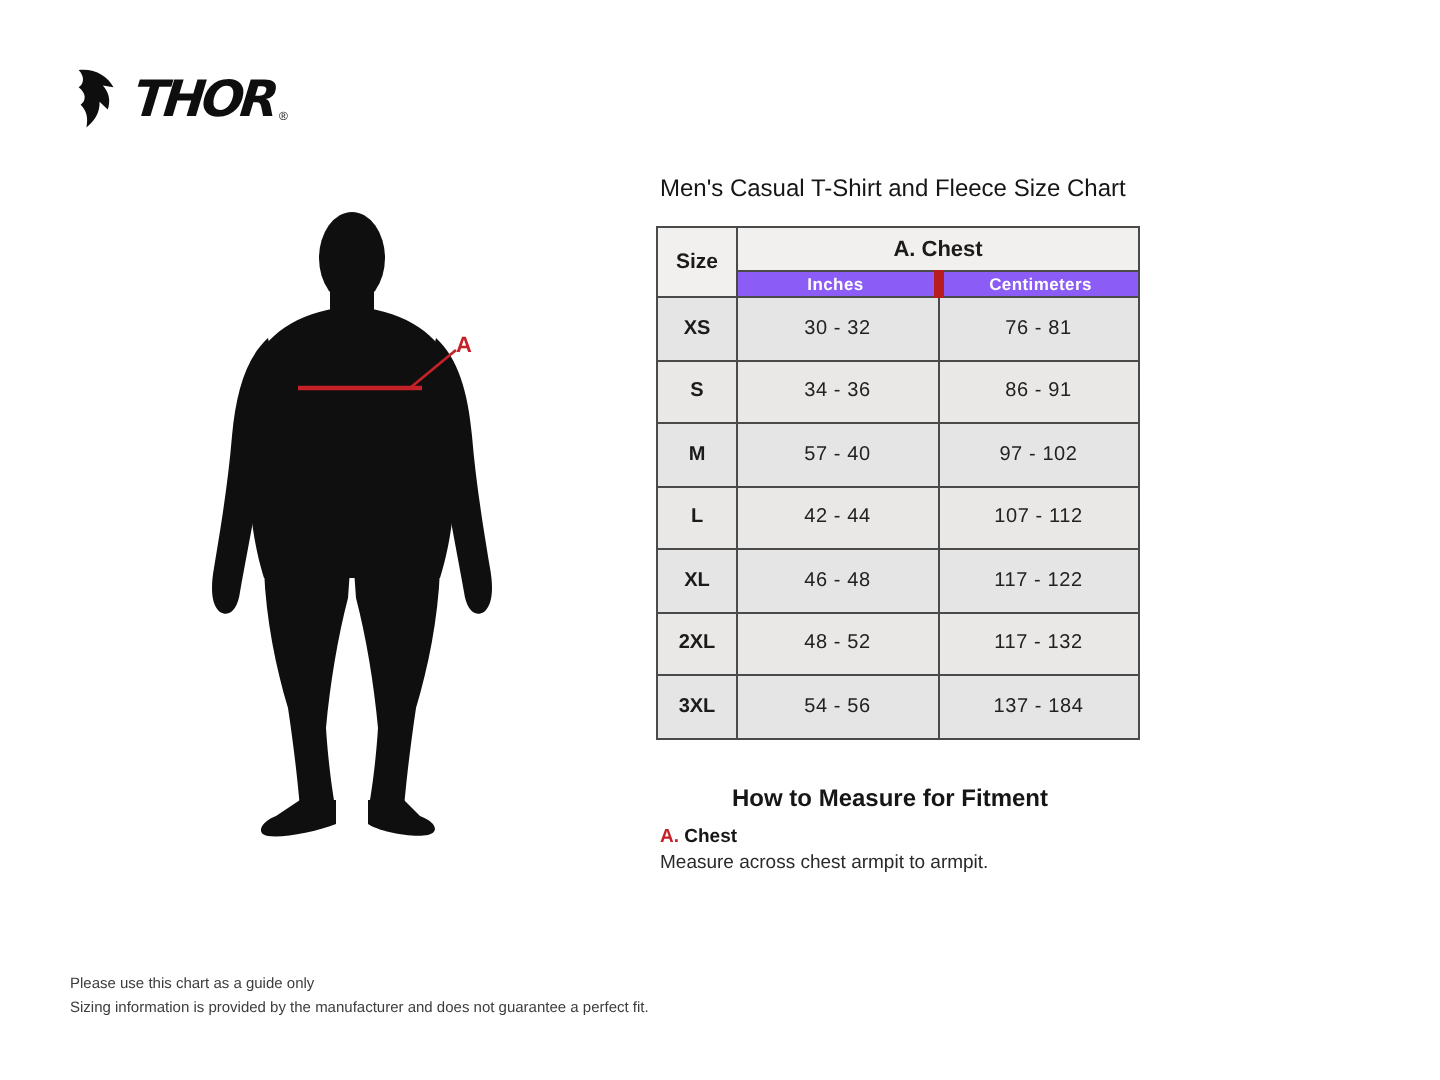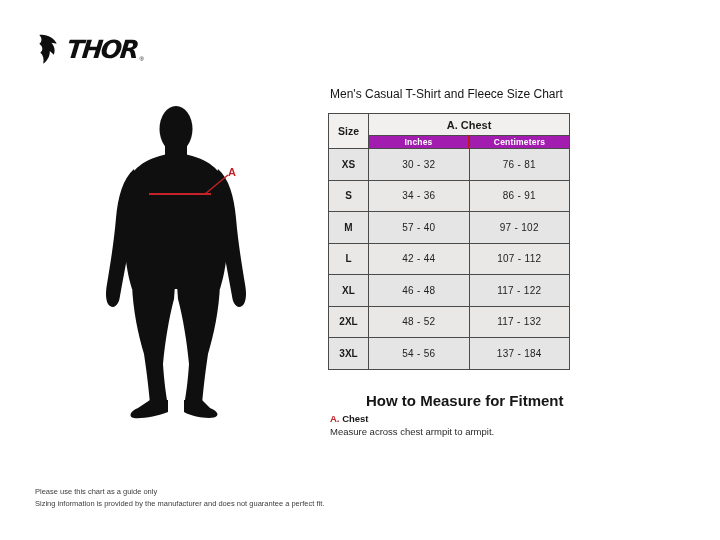"Inches" th.unit-h { background: #a21caf -> #8b5cf6 }
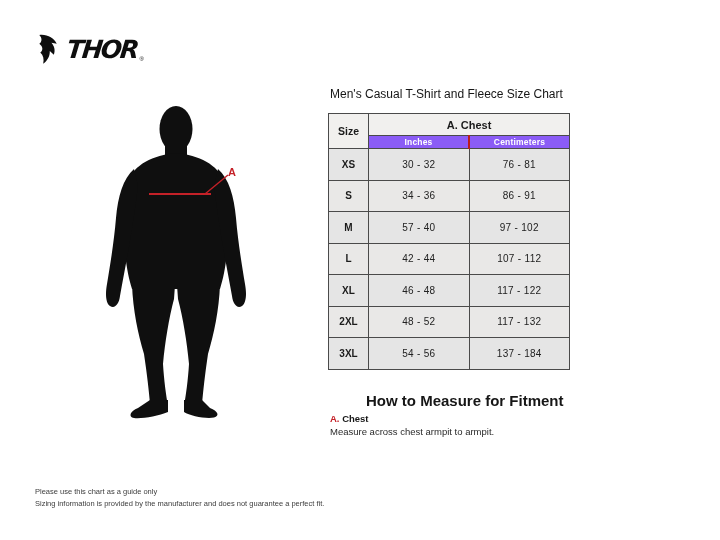"Centimeters" th.unit-h.cm { border-left: 2px solid #b91c1c -> 5px solid #b91c1c }
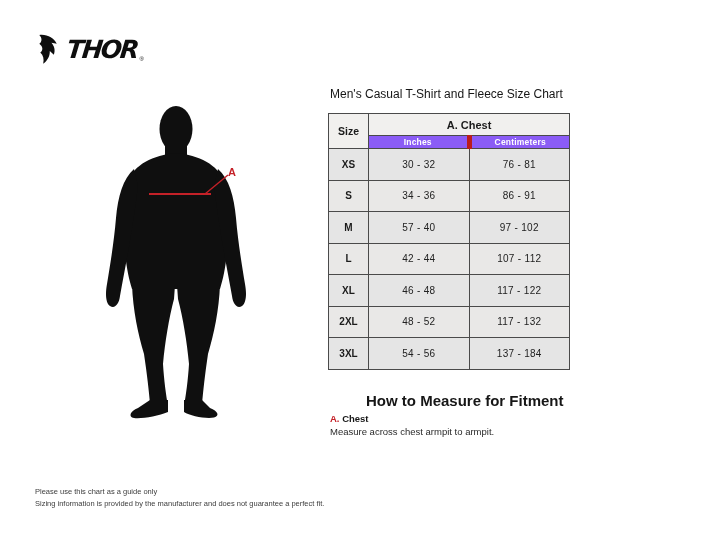"How to Measure for Fitment" .measure-heading { font-size: 15px -> 12px }
